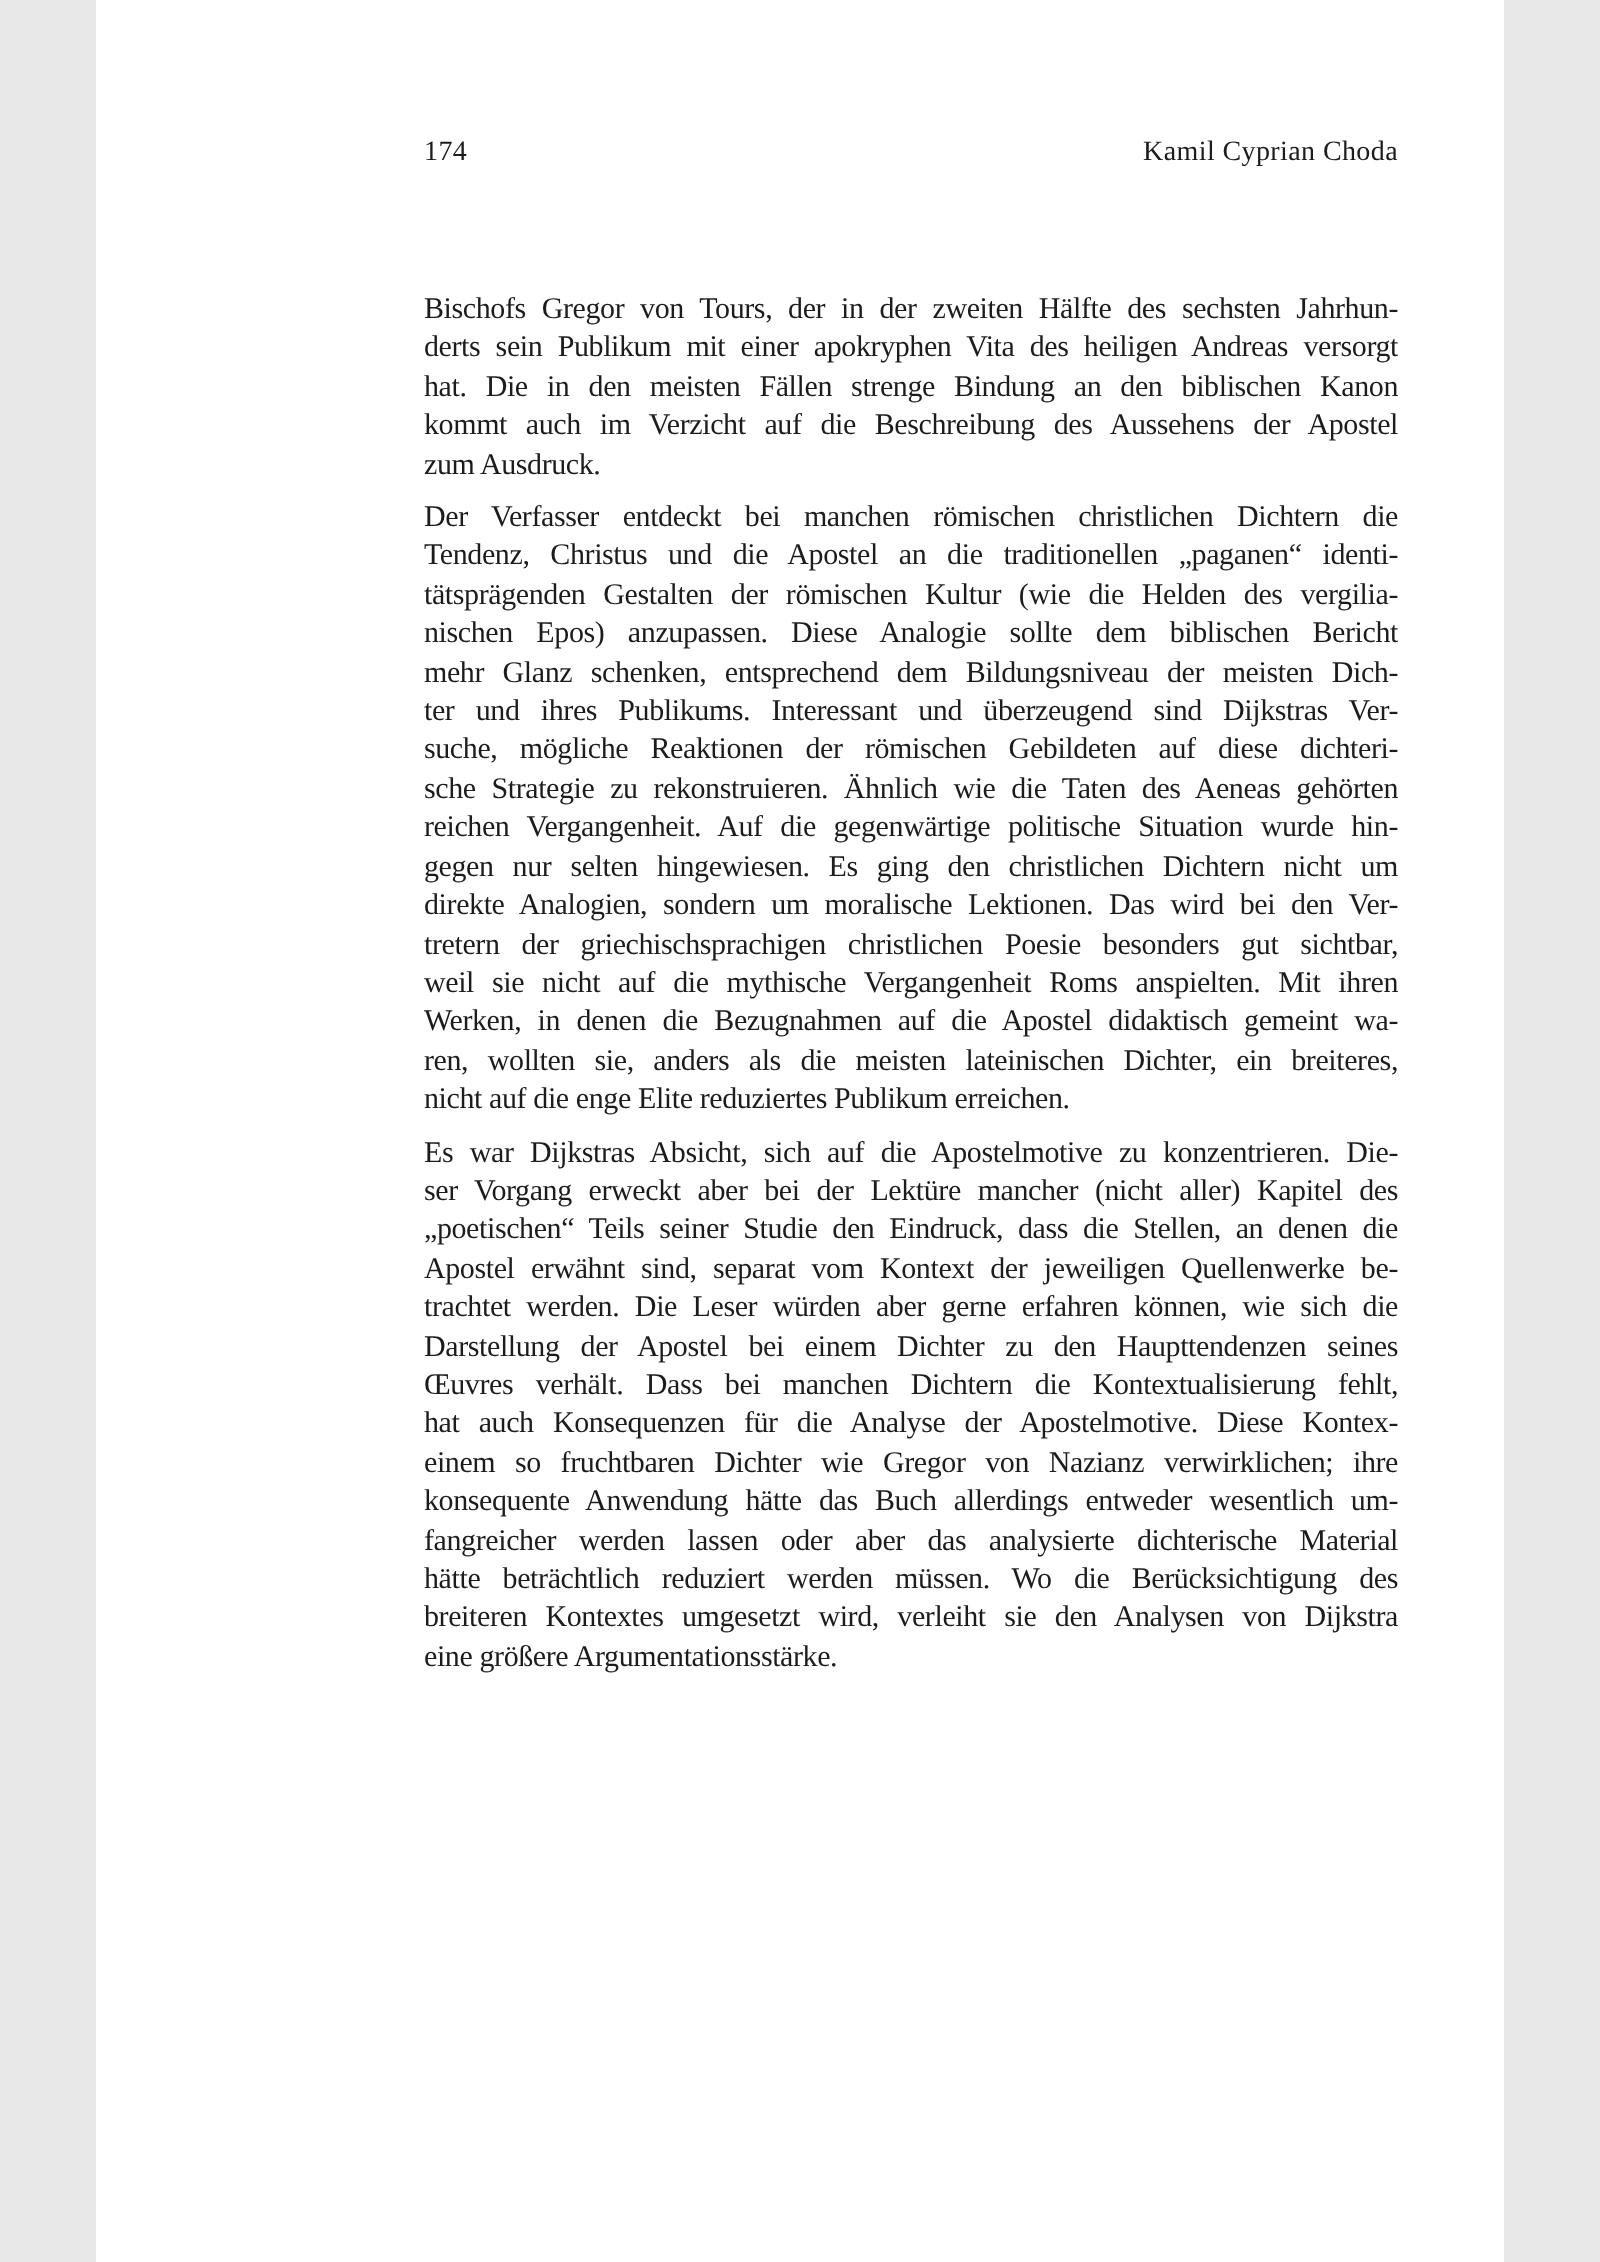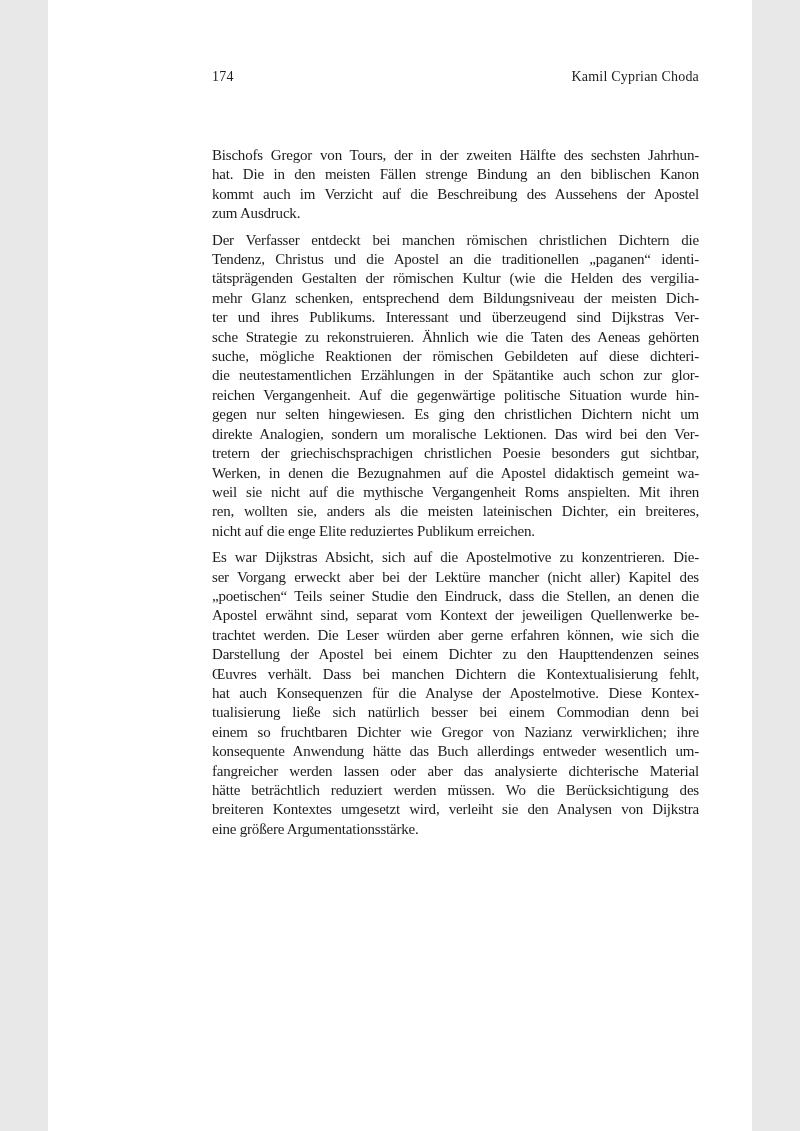"derts sein Publikum mit einer" div.line { html: none -> <div>derts sein Publikum mit einer apokryphen Vita des heiligen Andreas versorgt</div> }
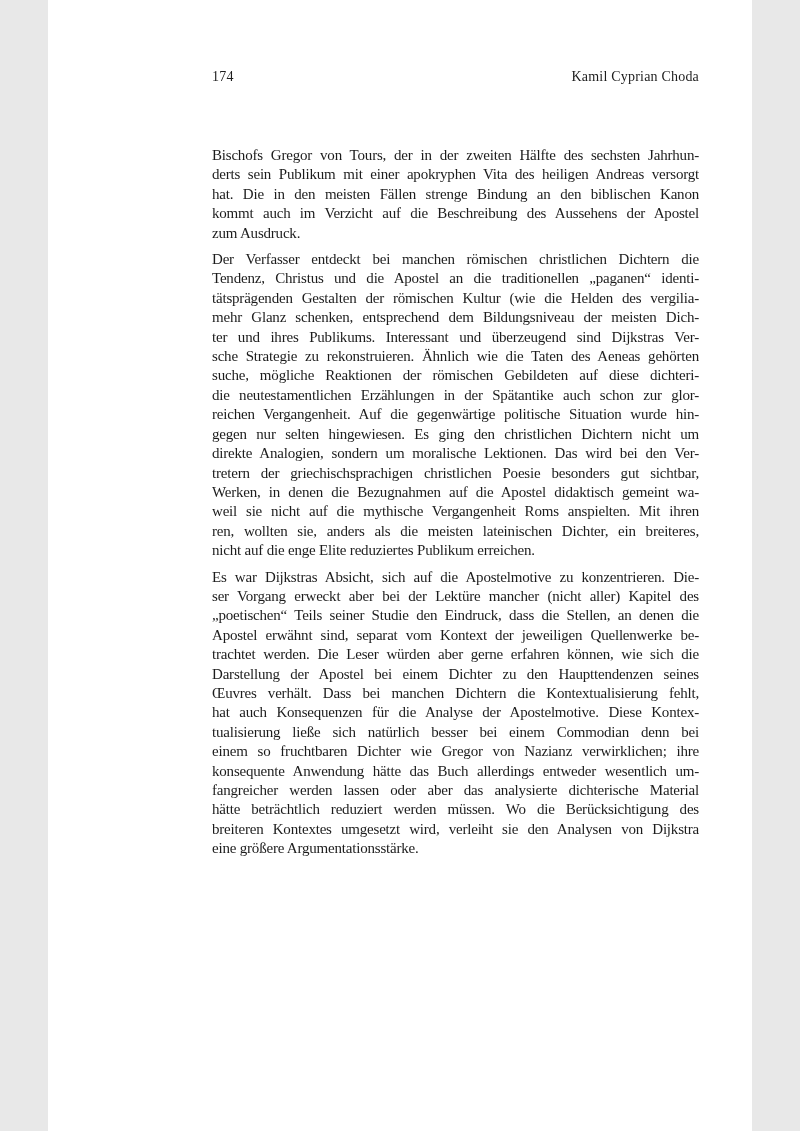"nischen Epos) anzupassen. Diese Analogie" div.line { html: none -> <div>nischen Epos) anzupassen. Diese Analogie sollte dem biblischen Bericht</div> }
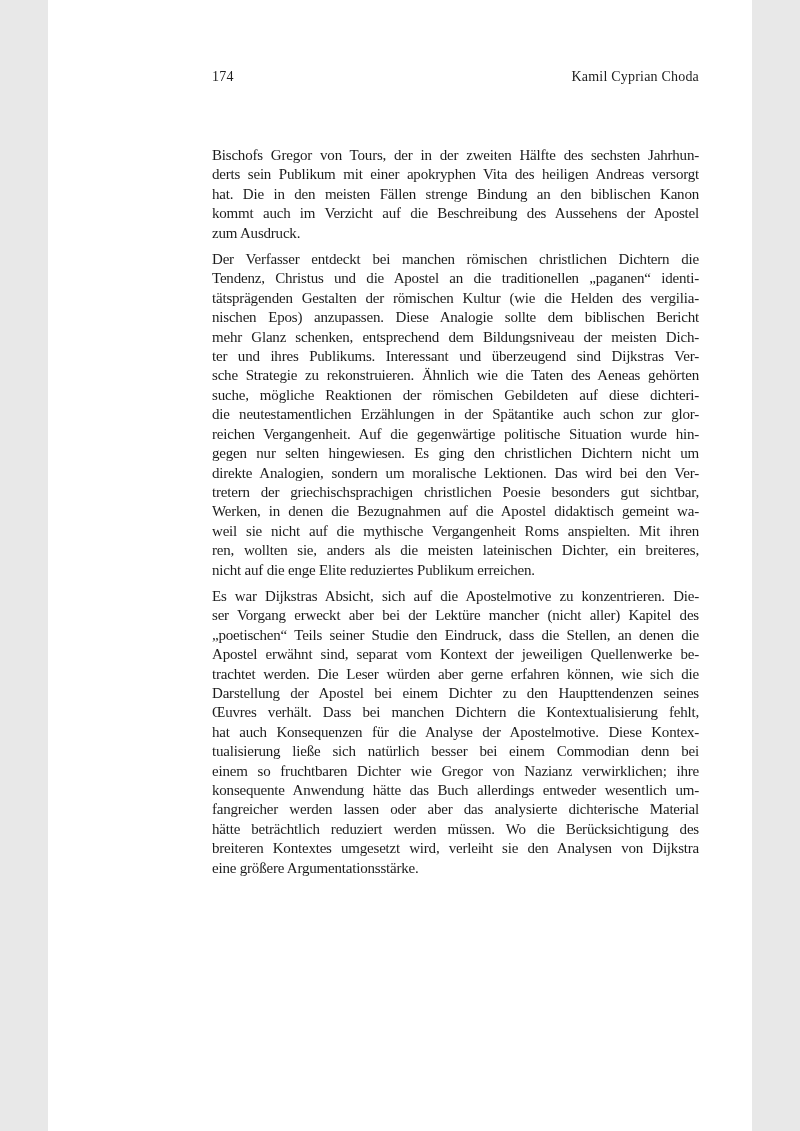"sche Strategie zu rekonstruieren." div.line { order: before "suche, mögliche Reaktionen der römischen" -> after "suche, mögliche Reaktionen der römischen" }
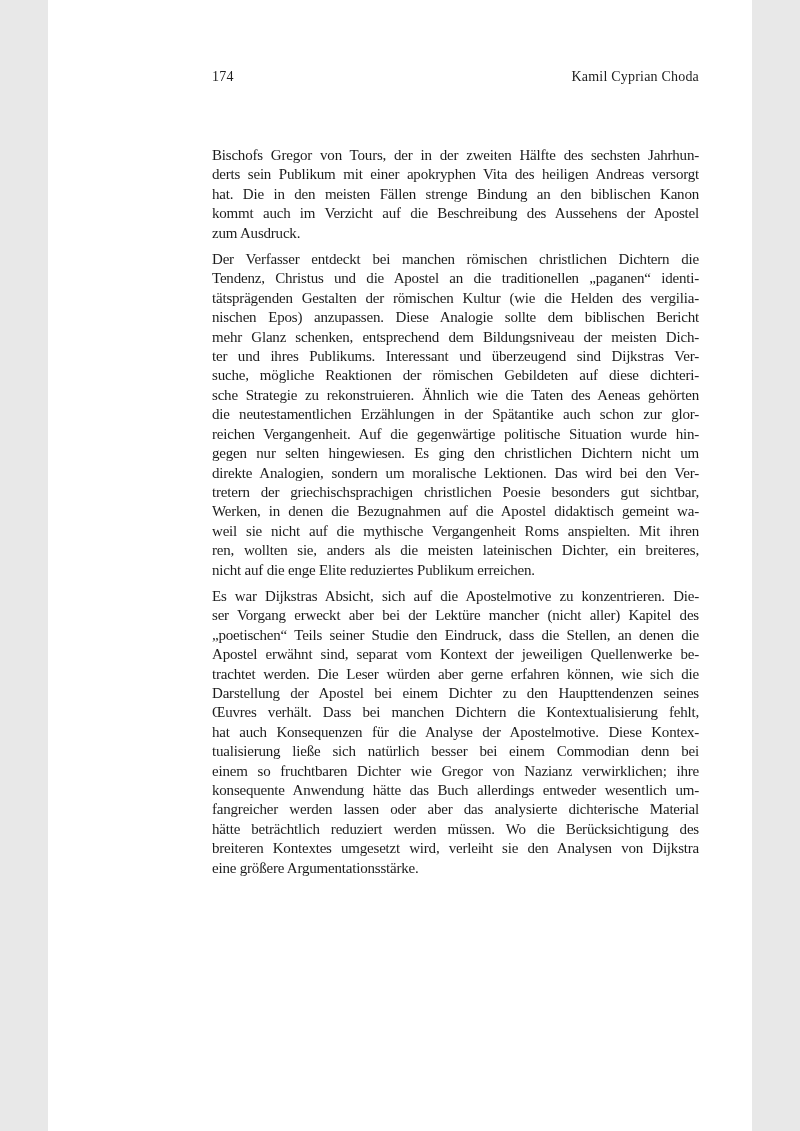"die neutestamentlichen Erzählungen in" div.line { html: <div>die neutestamentlichen Erzählungen in der Spätantike auch schon zur glor-</div> -> none }
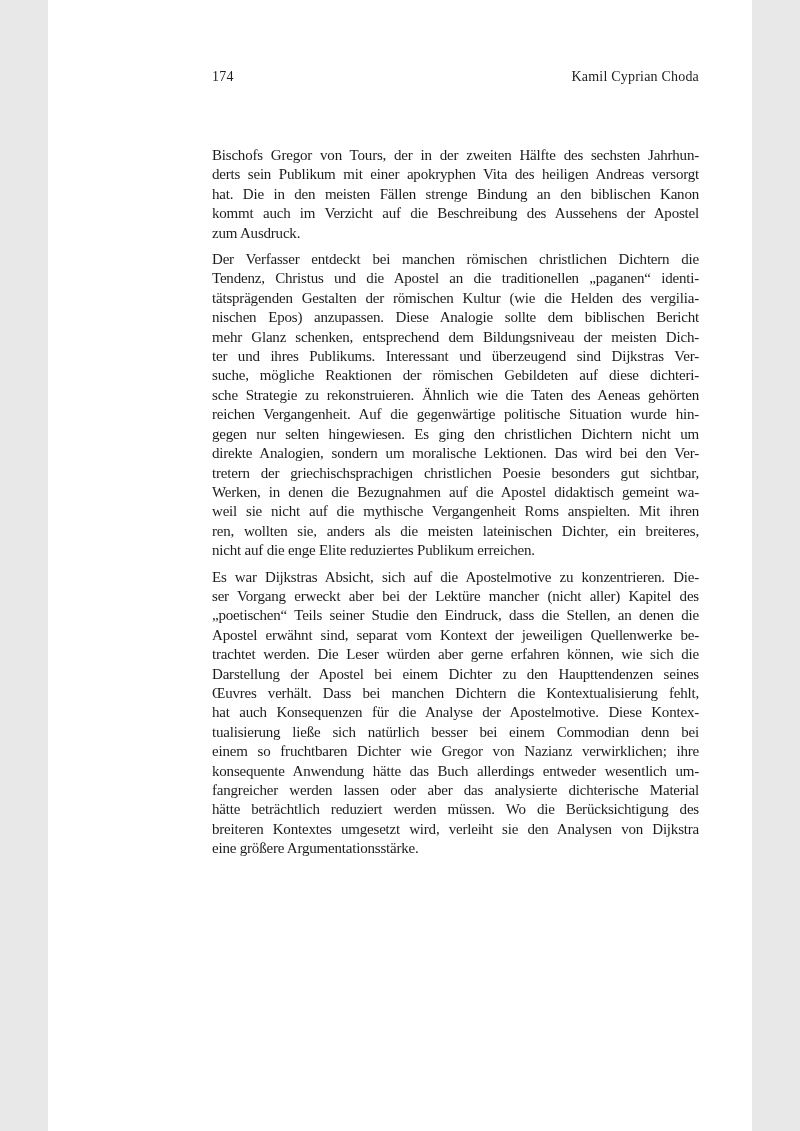"Werken, in denen die Bezugnahmen" div.line { order: before "weil sie nicht auf die" -> after "weil sie nicht auf die" }
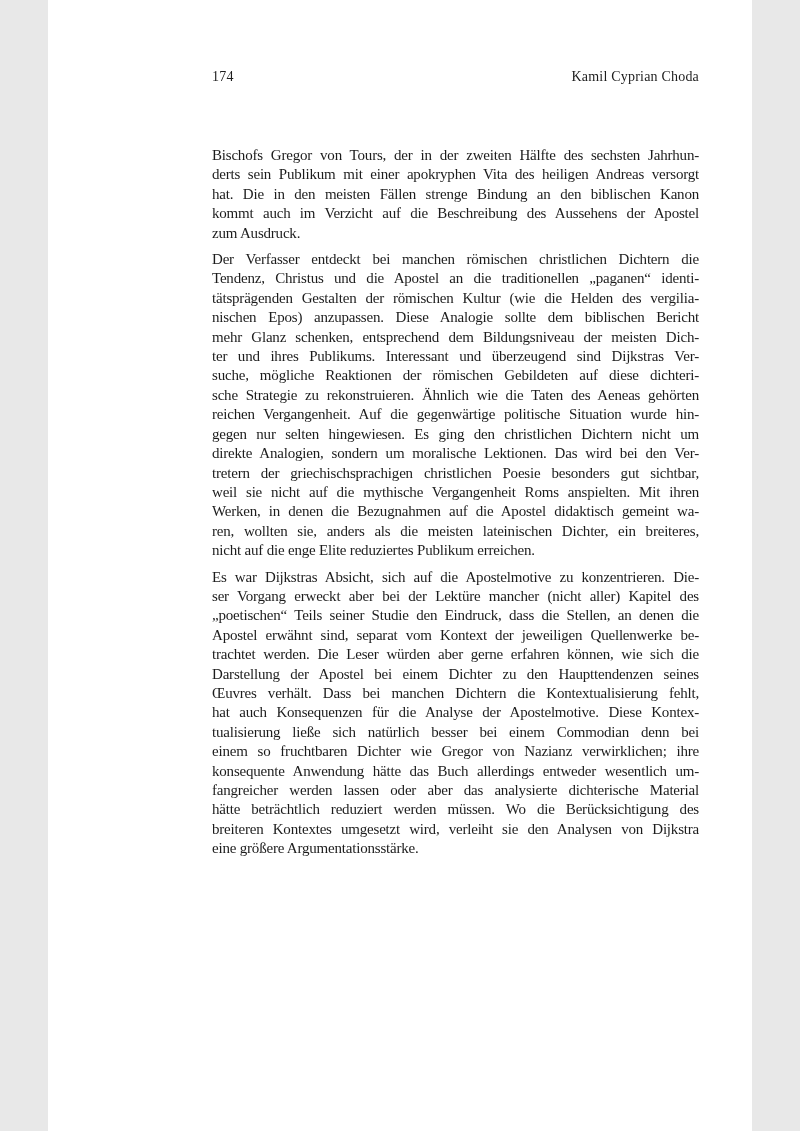"tualisierung ließe sich natürlich besser" div.line { html: <div>tualisierung ließe sich natürlich besser bei einem Commodian denn bei</div> -> none }
